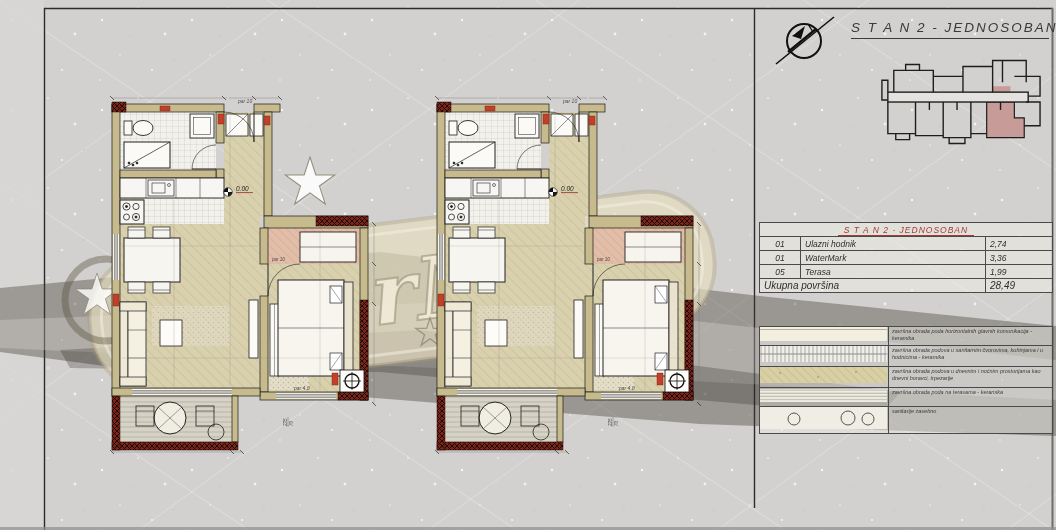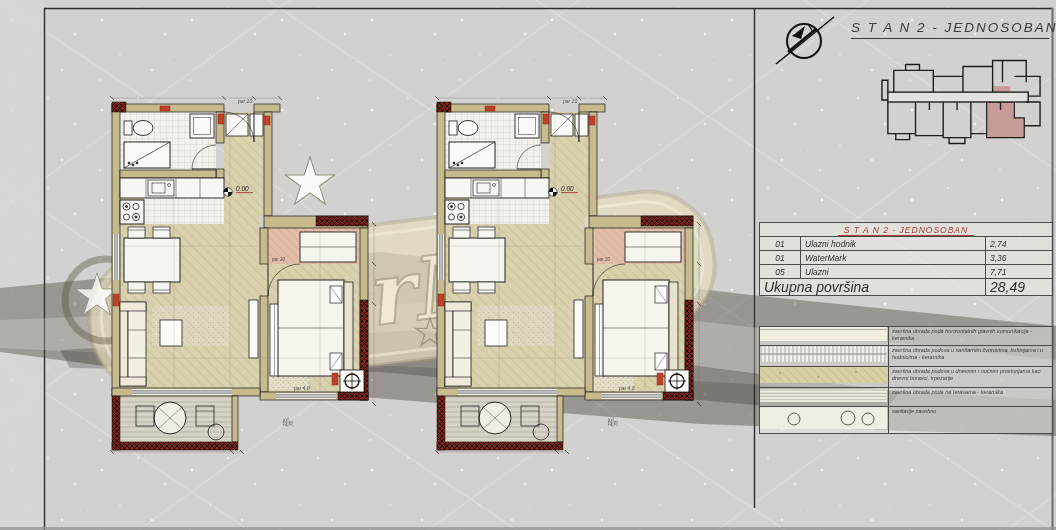"Ulazni" td { text: Ulazni -> Terasa }
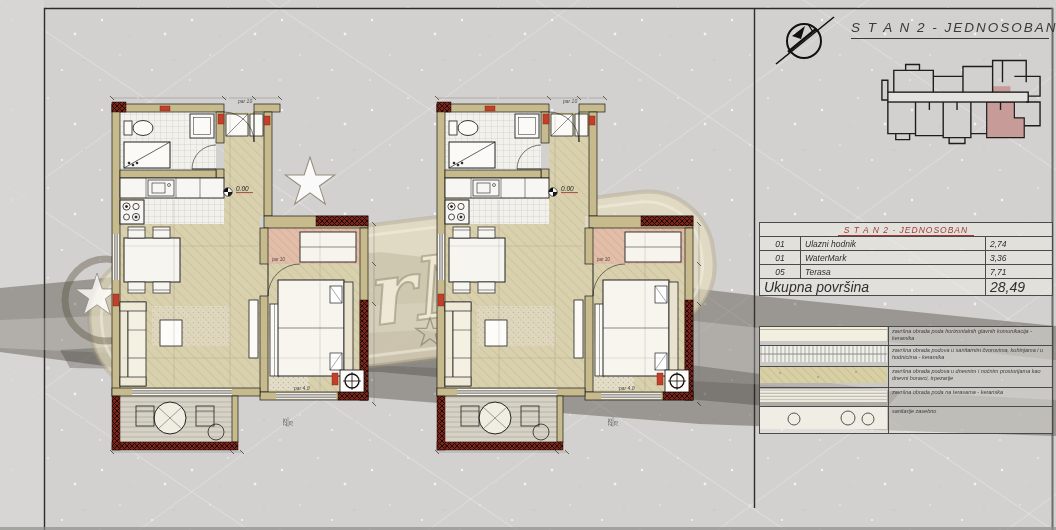"7,71" td.val { text: 7,71 -> 1,99 }
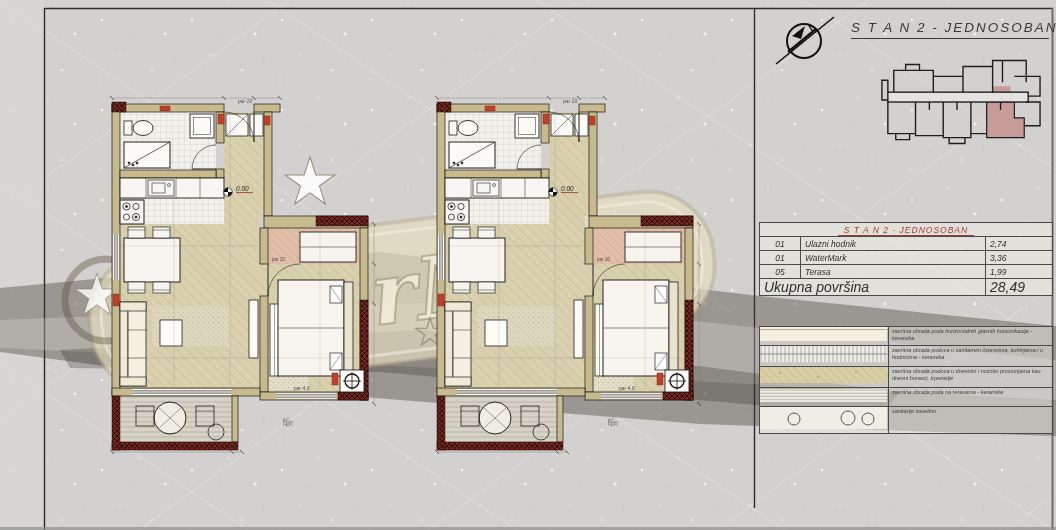"Ukupna površina" table.areas td.total { font-size: 14px -> 10px }
